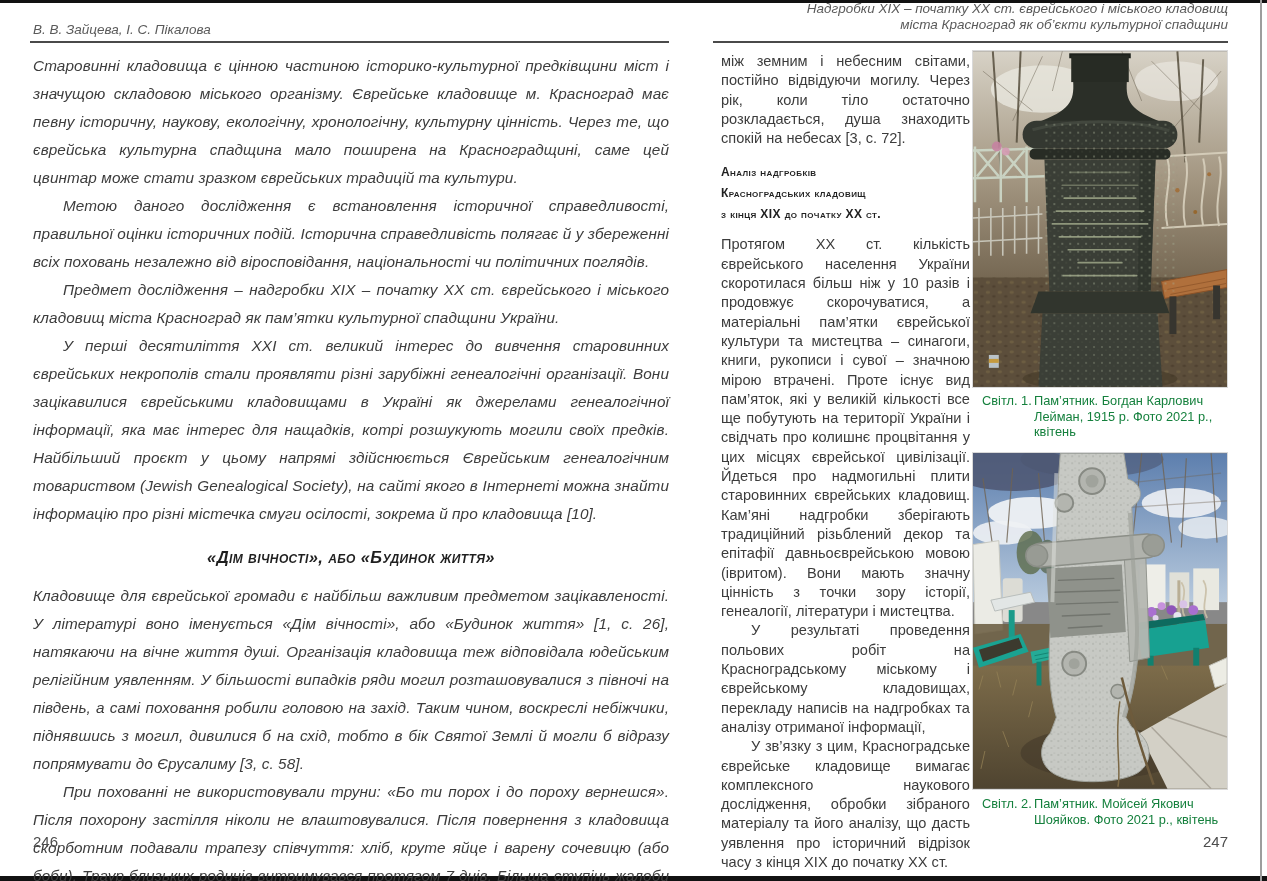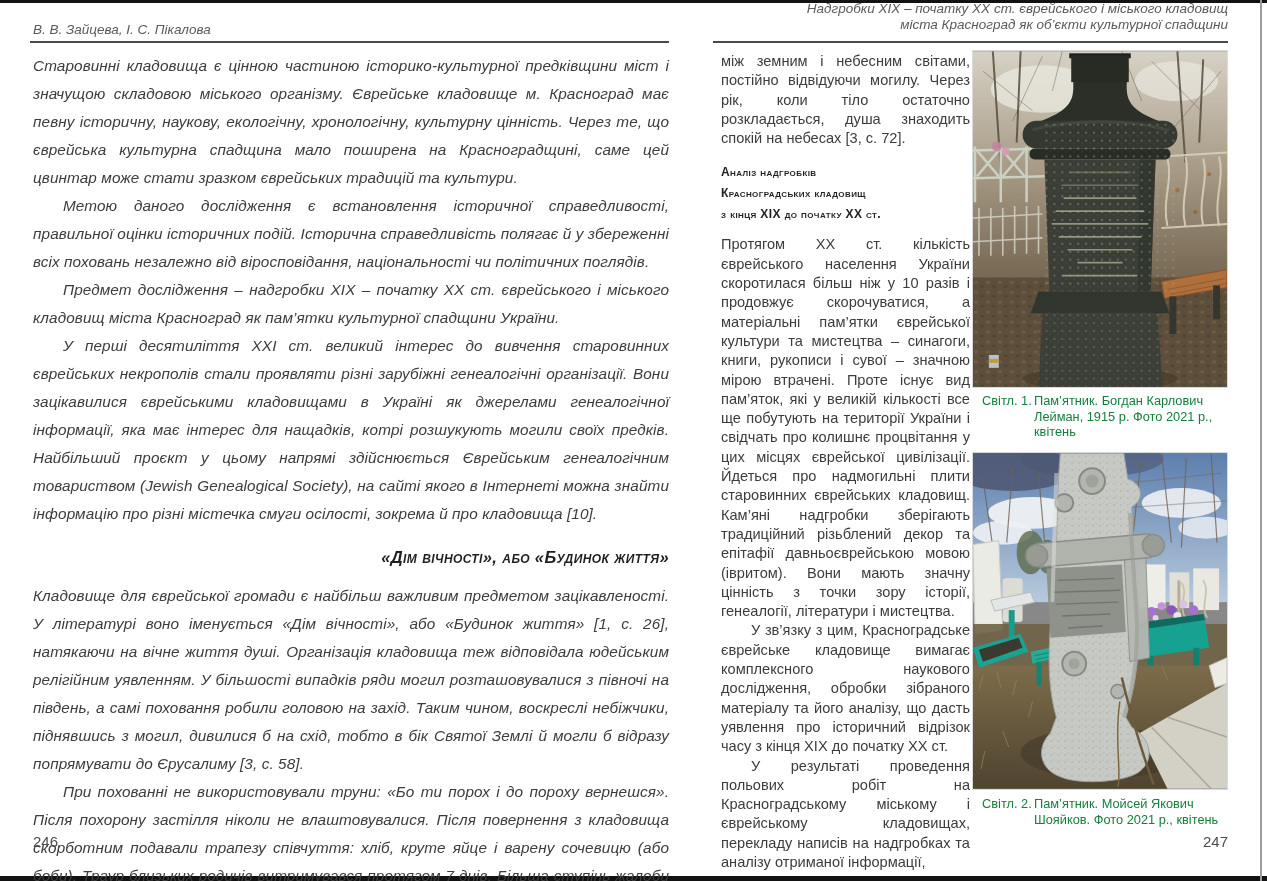"«Дім вічності», або «Будинок життя»" .heading-left { text-align: right -> center }
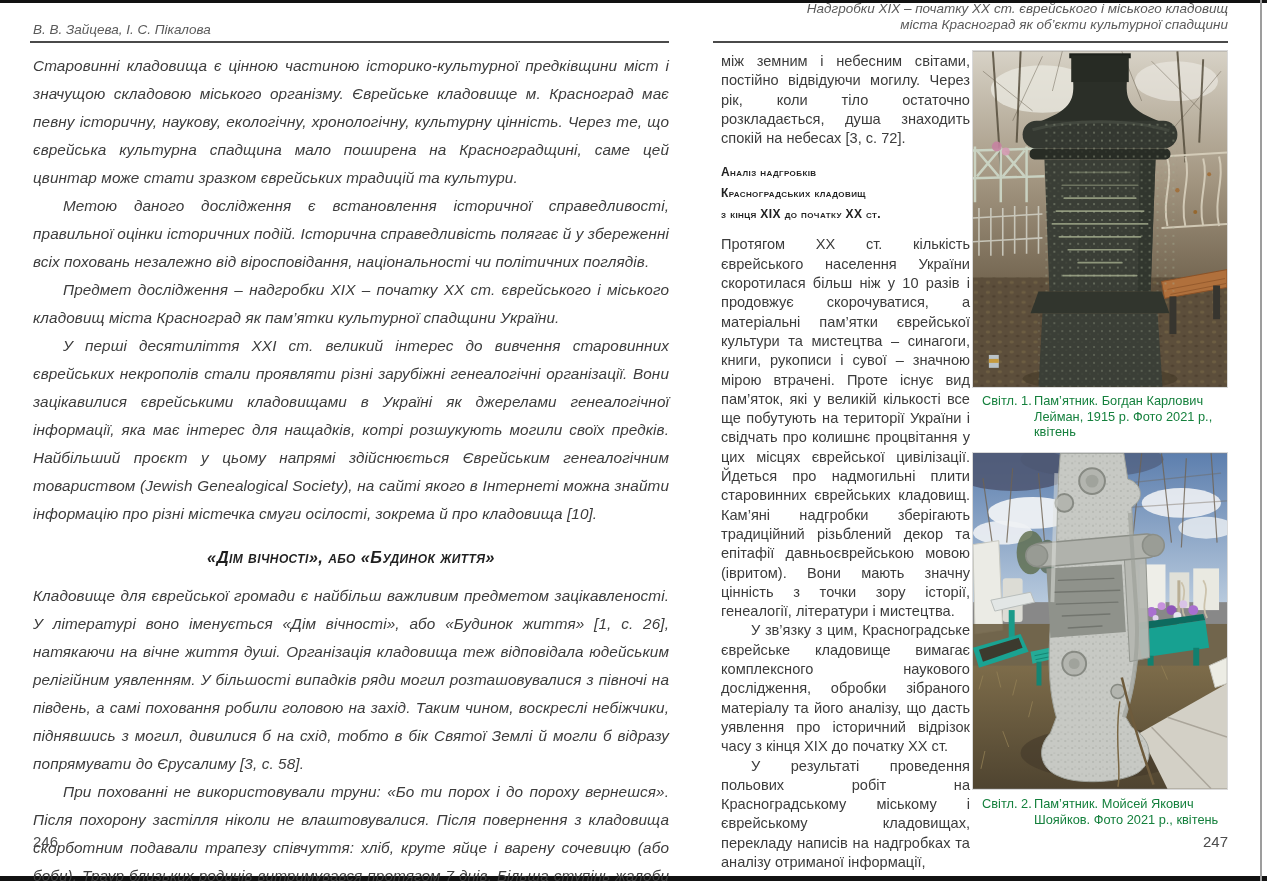"У зв’язку з цим, Красноградське" p.ind { order: before "У результаті проведення польових робіт" -> after "У результаті проведення польових робіт" }
